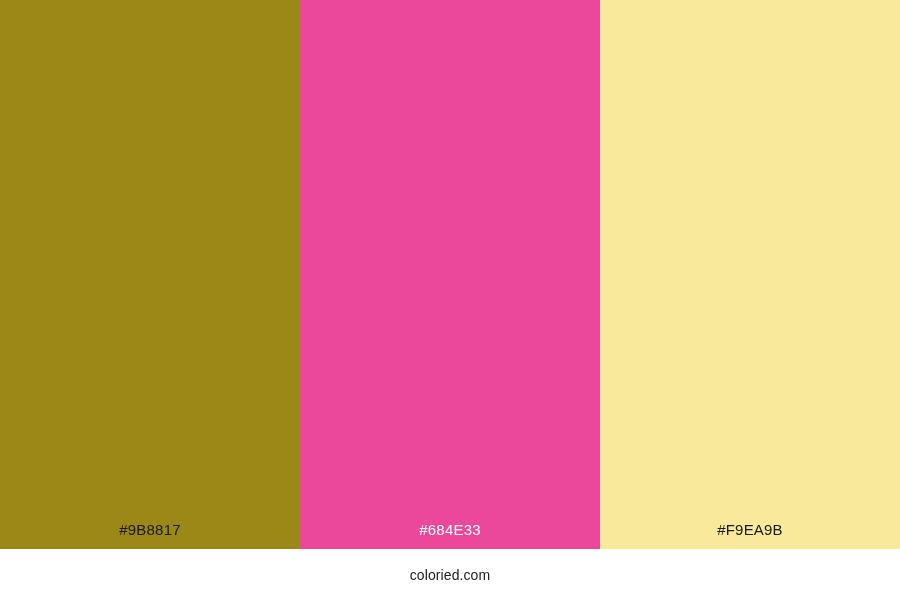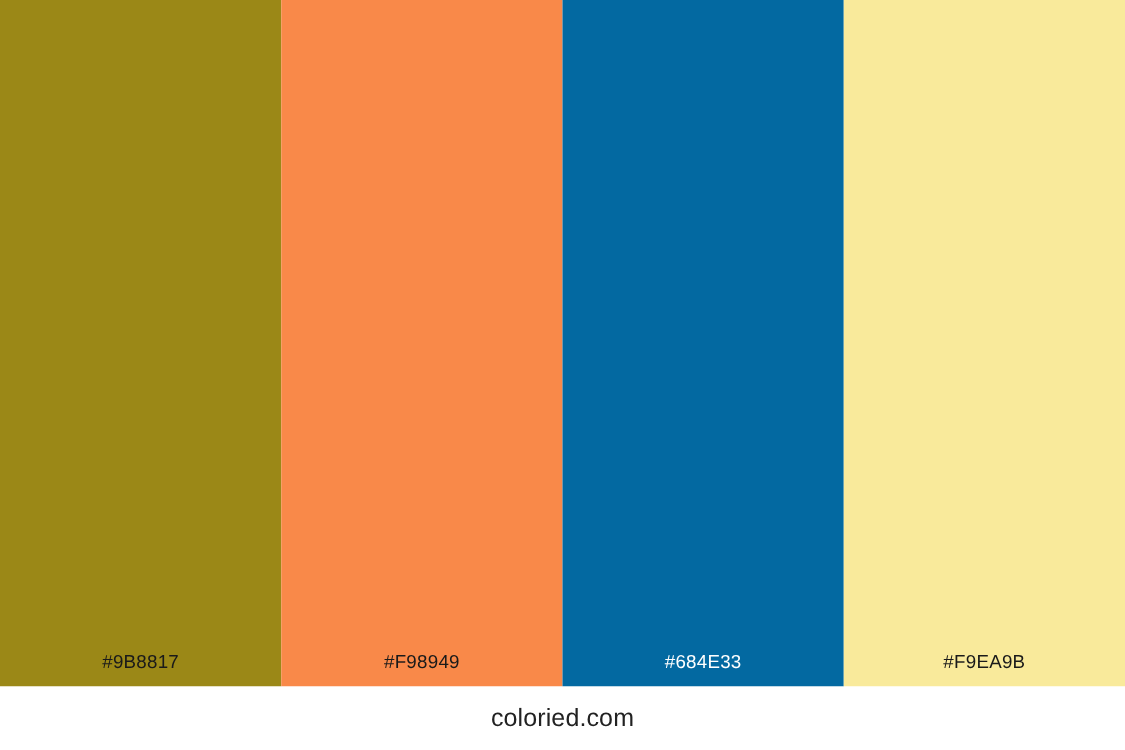"#F98949" div.swatch { html: <div> <span>#F98949</span> </div> -> none }
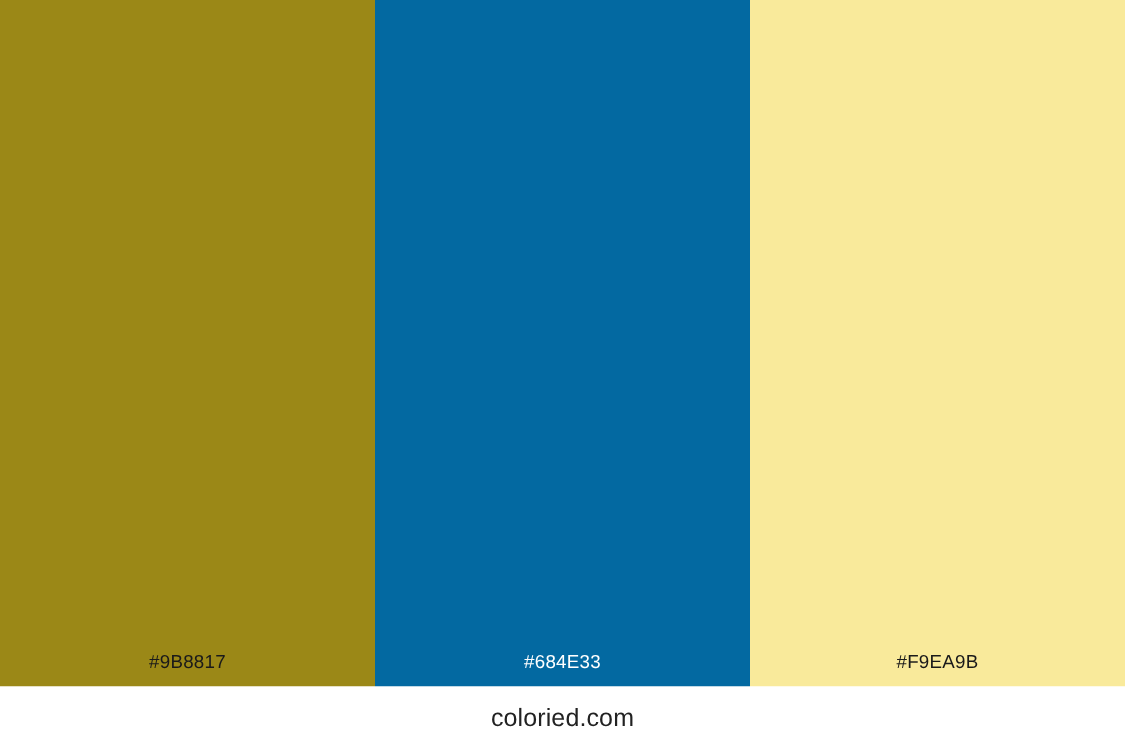"#684E33" div.swatch { background-color: #0369a1 -> #ec4899 }
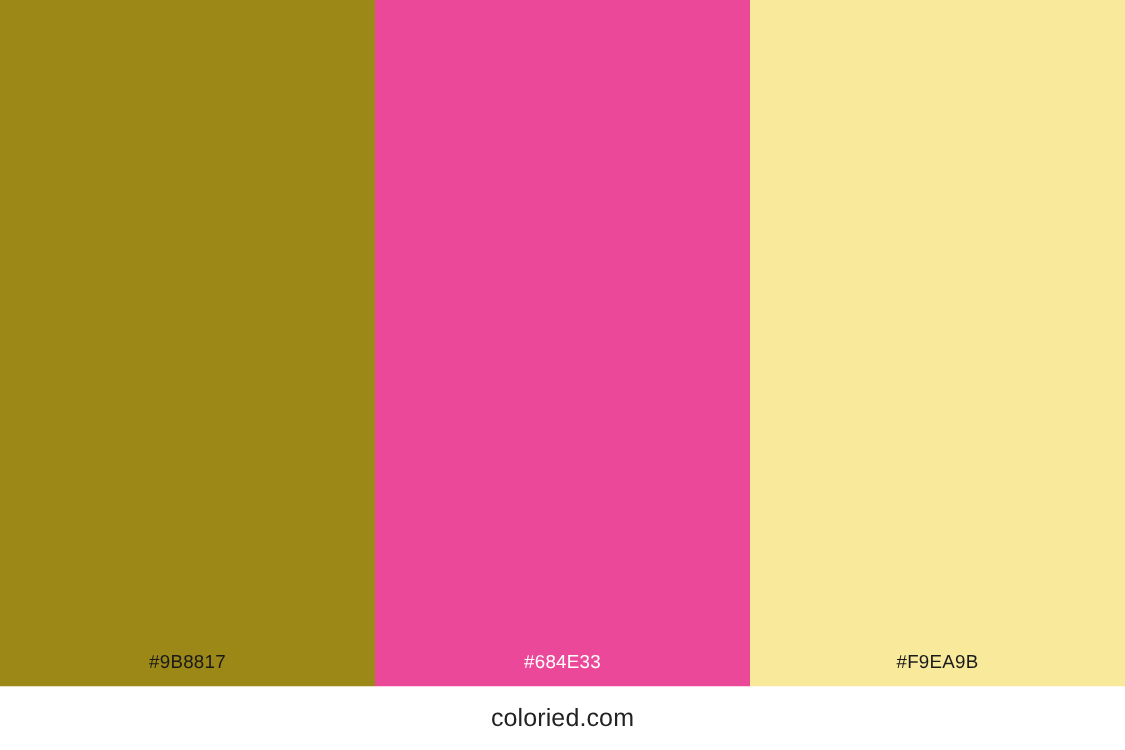"coloried.com" .footer-text { font-size: 20px -> 14px }
